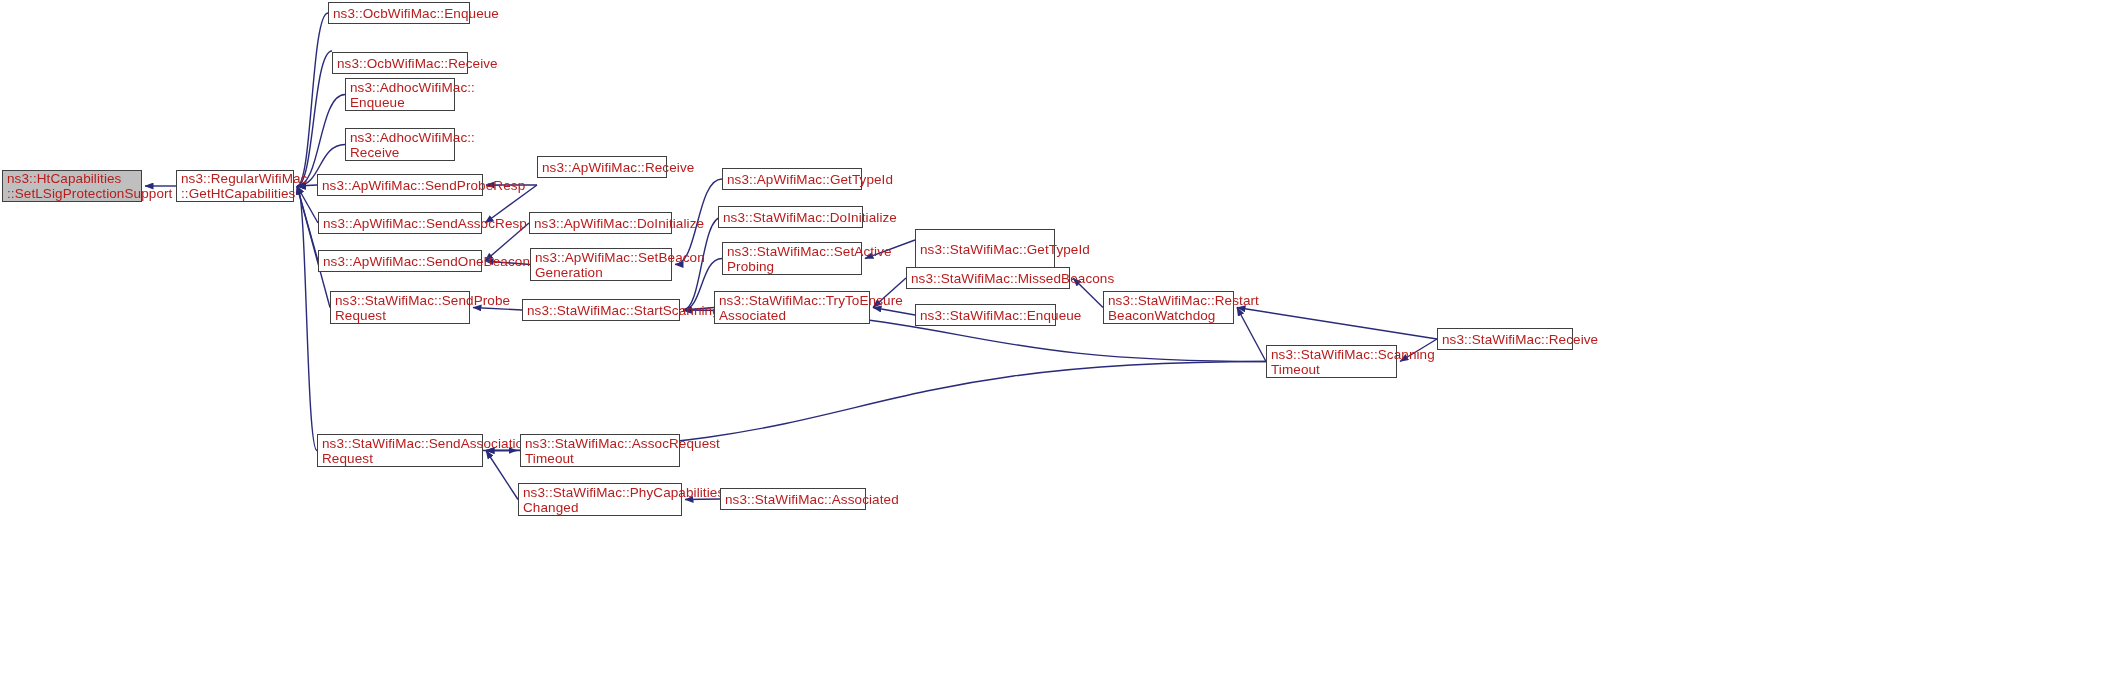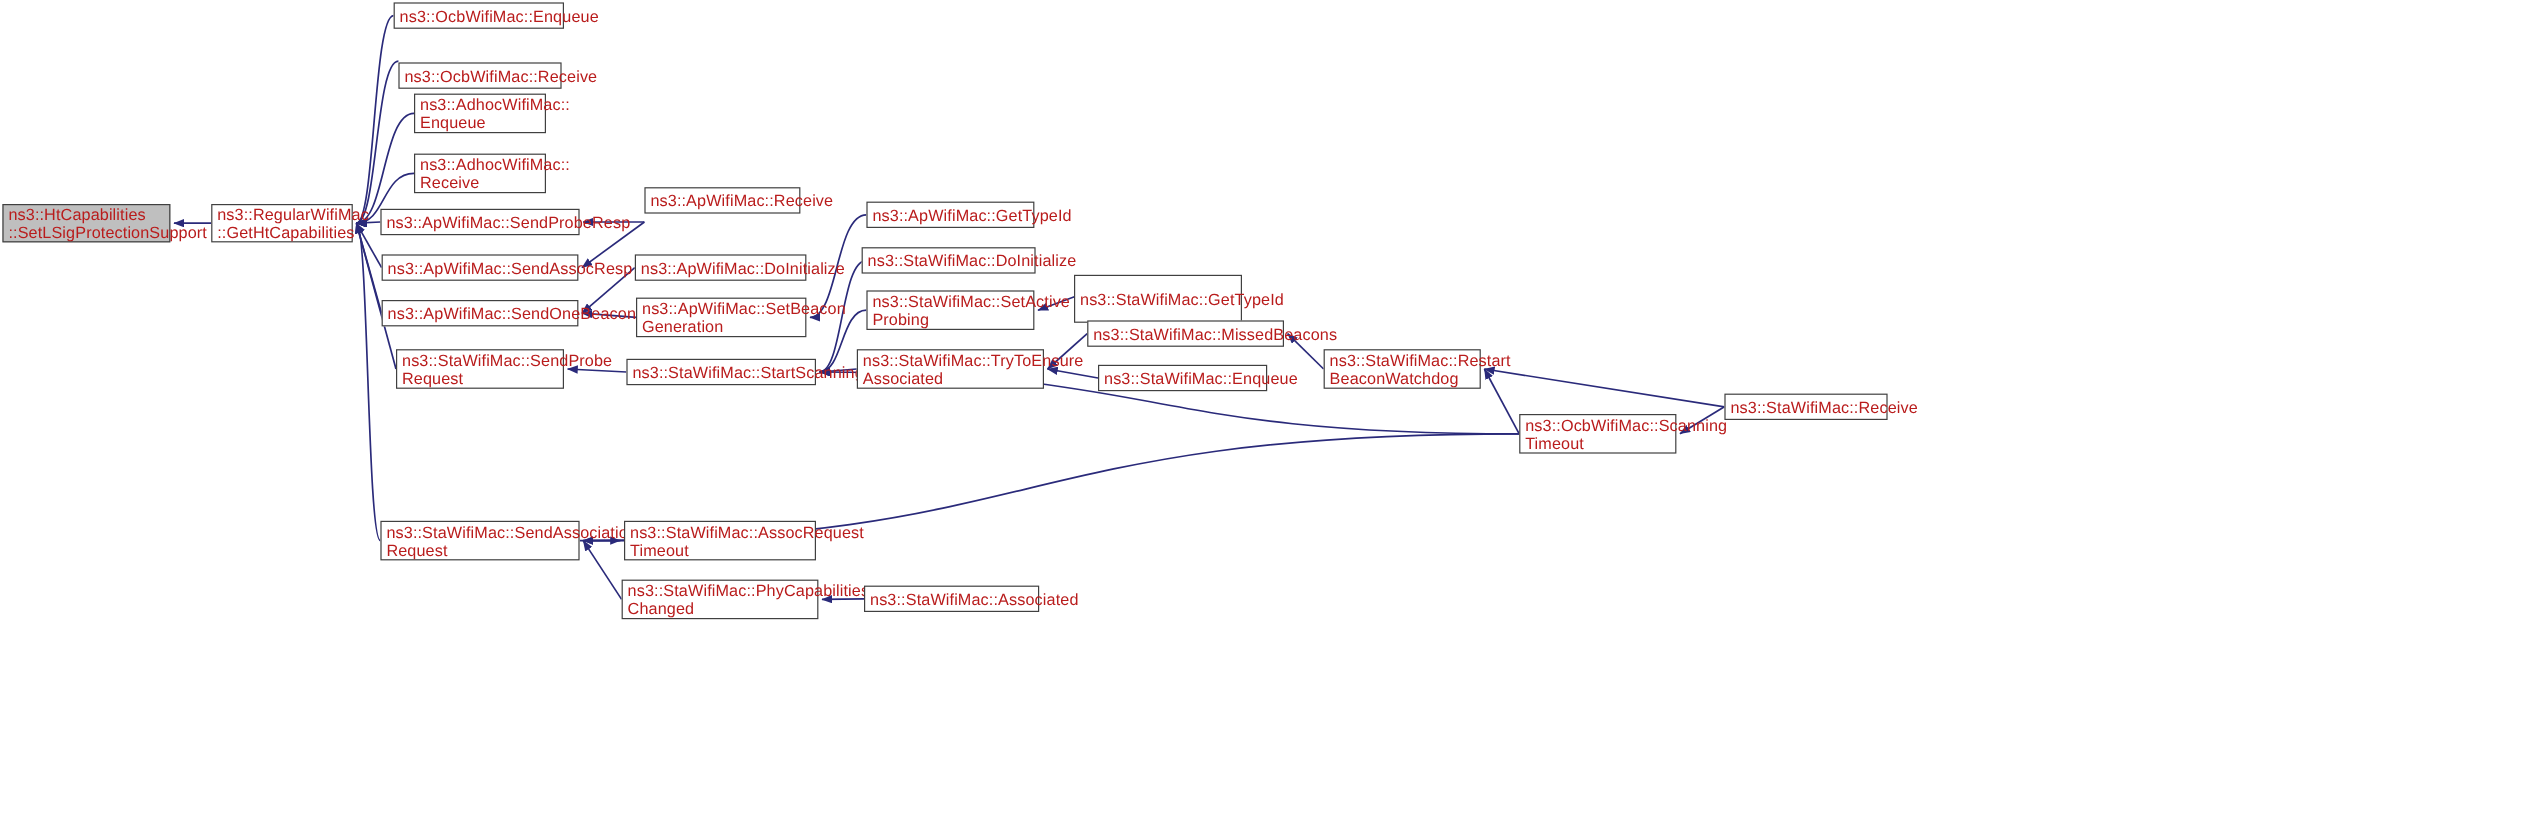"ns3::StaWifiMac::GetTypeId" div.node { left: 895px -> 915px }
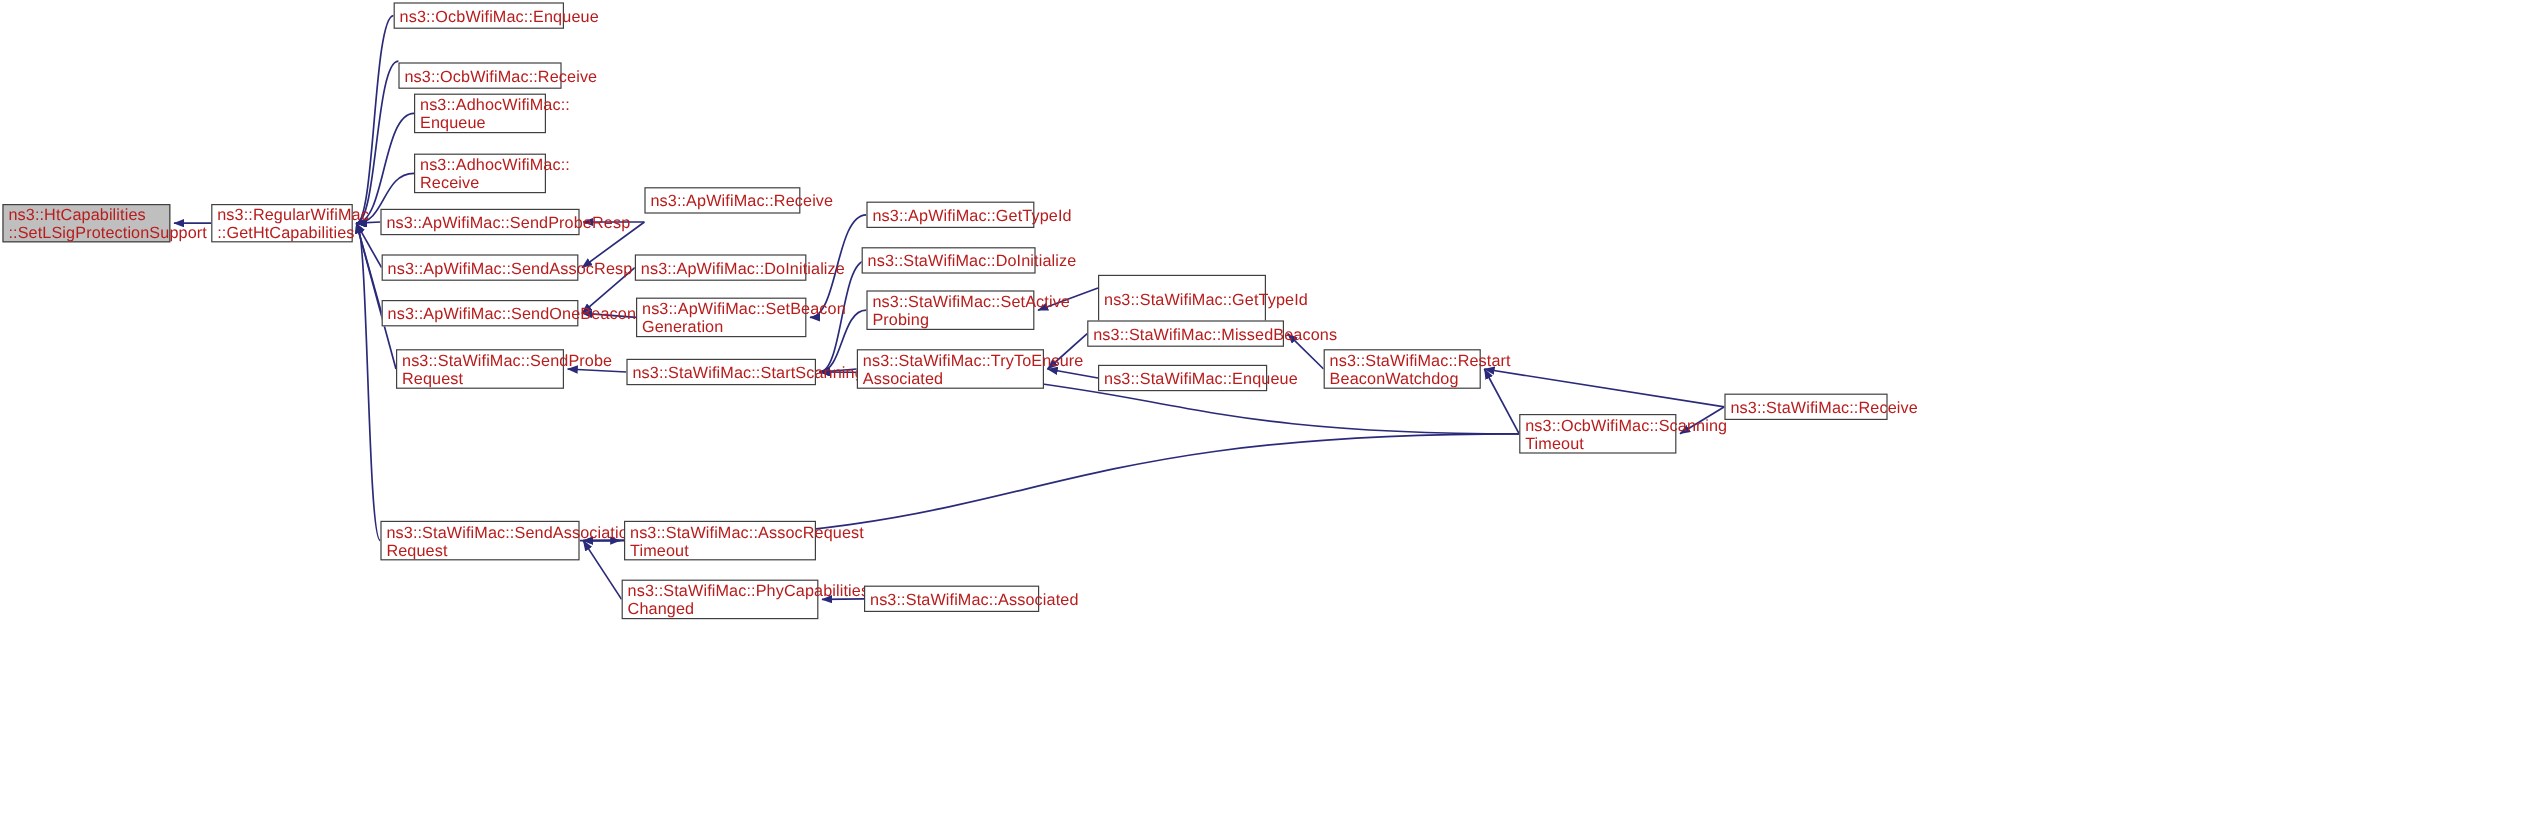"ns3::OcbWifiMac::Scanning" span { text: ns3::OcbWifiMac::Scanning -> ns3::StaWifiMac::Scanning }
